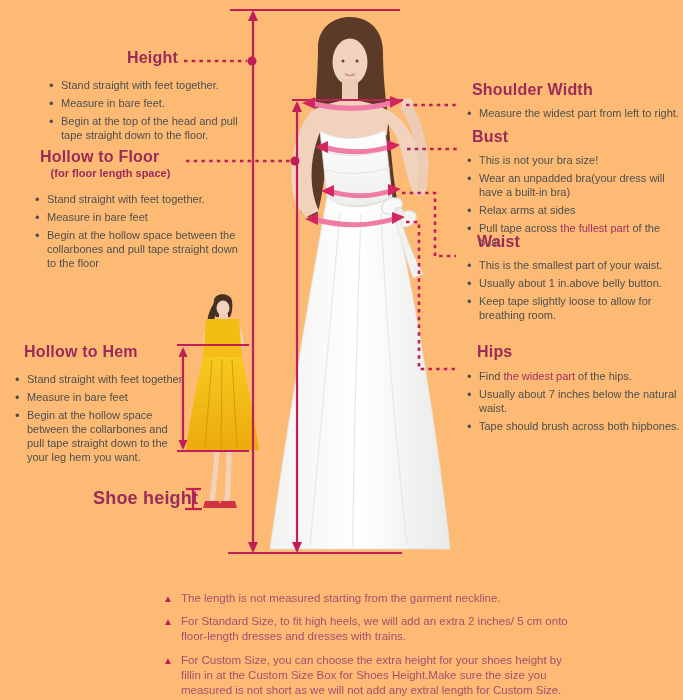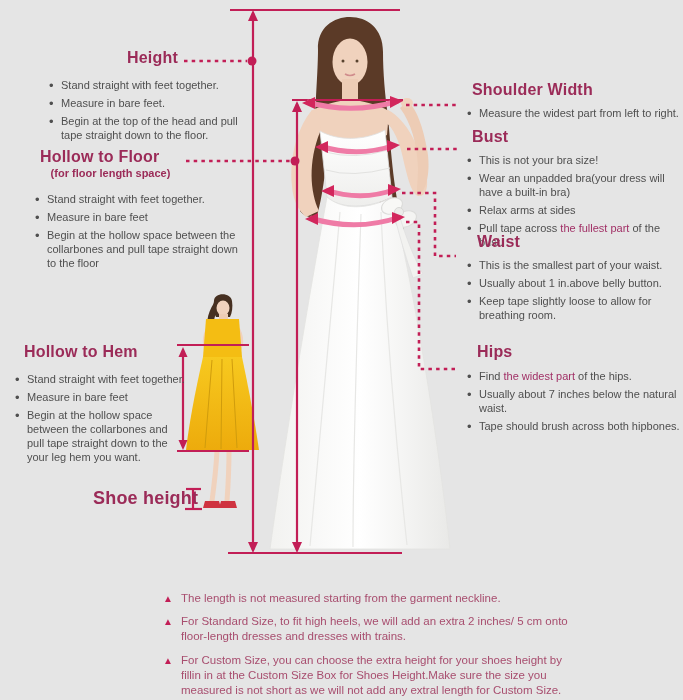"Height" .canvas { background: #e5e5e5 -> #fdba74 }
